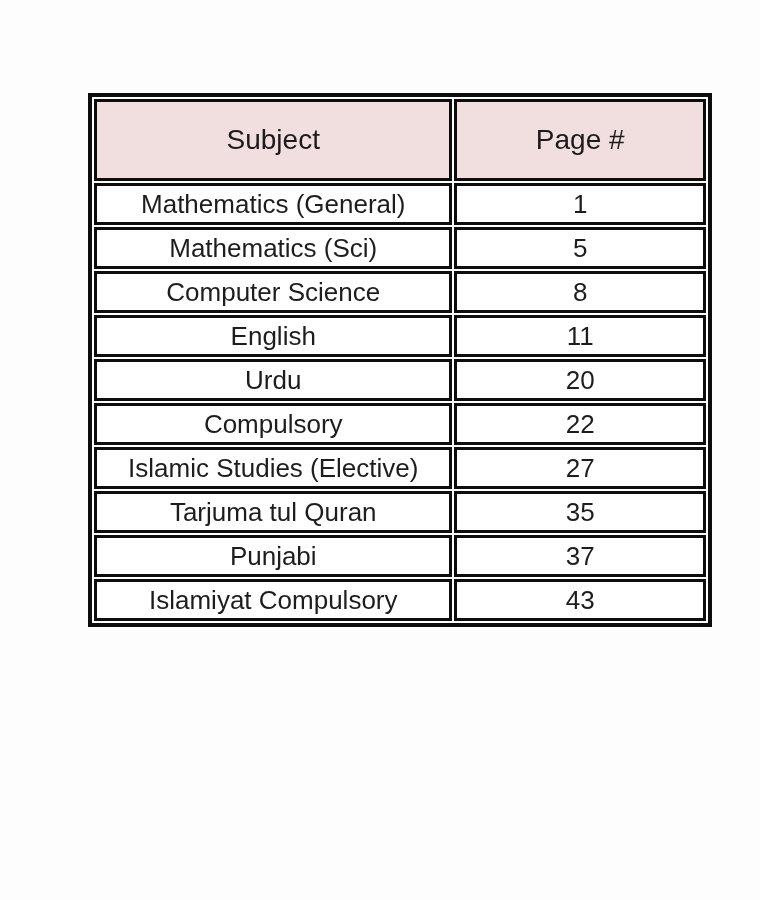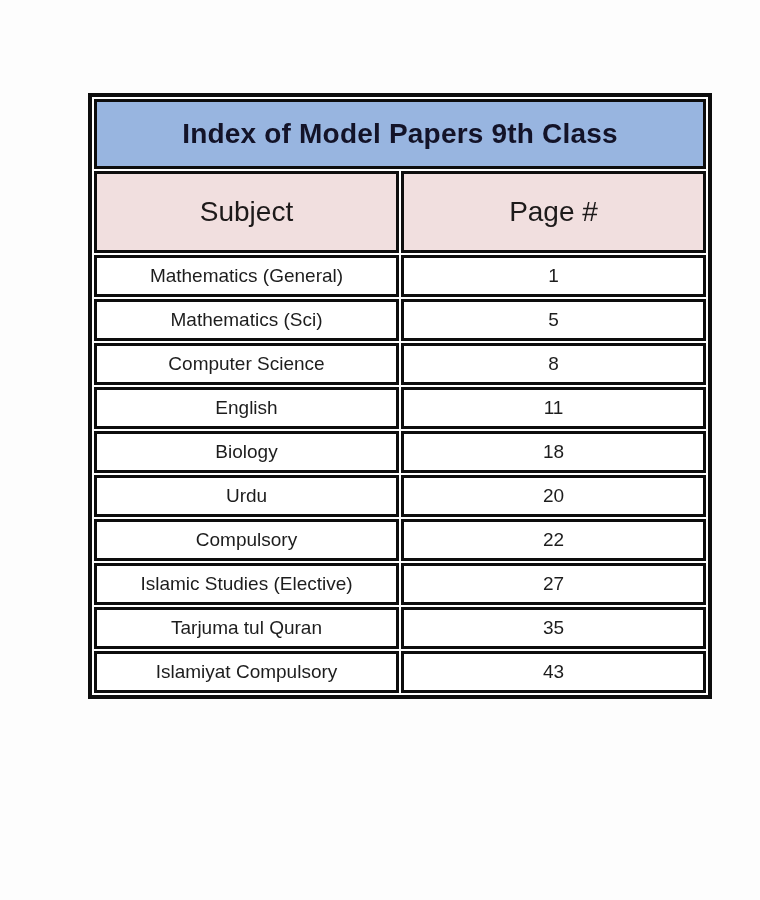"Index of Model Papers 9th" tr { html: <tr> <td>Index of Model Papers 9th Class</td> </tr> -> none }
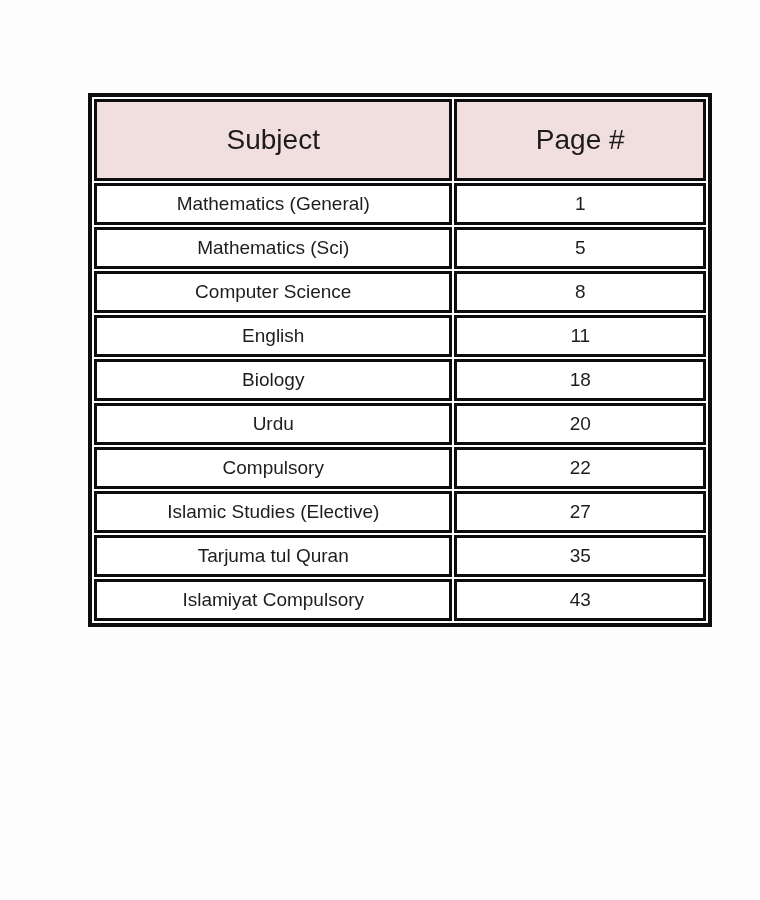"Mathematics (General)" .data-cell { font-size: 19px -> 26px }
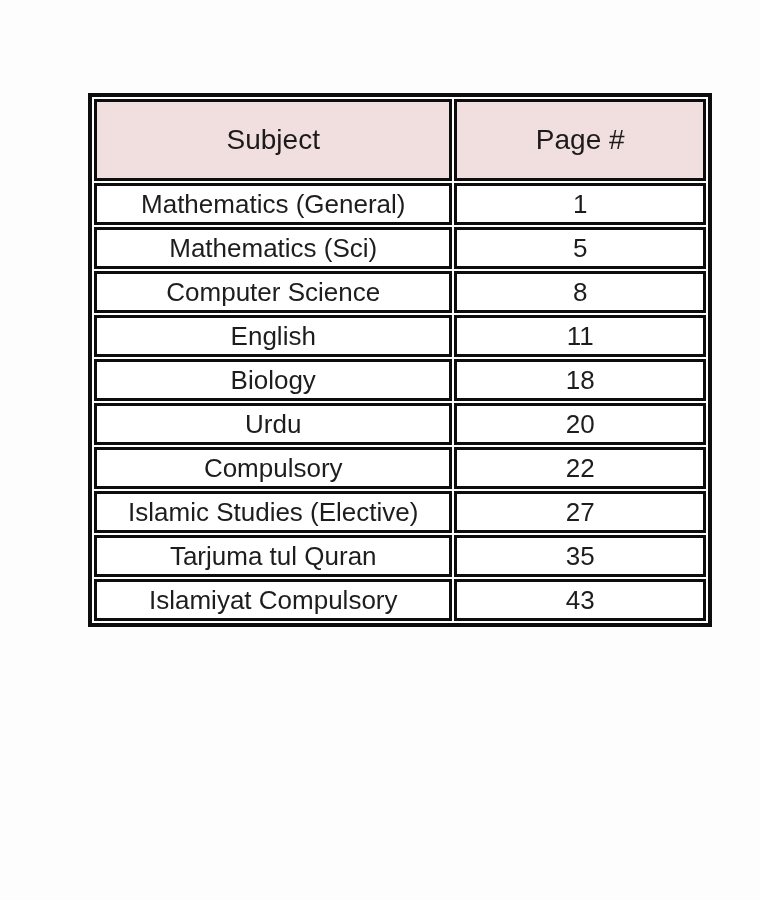"Biology" tr { html: <tr> <td>Biology</td> <td>18</td> </tr> -> none }
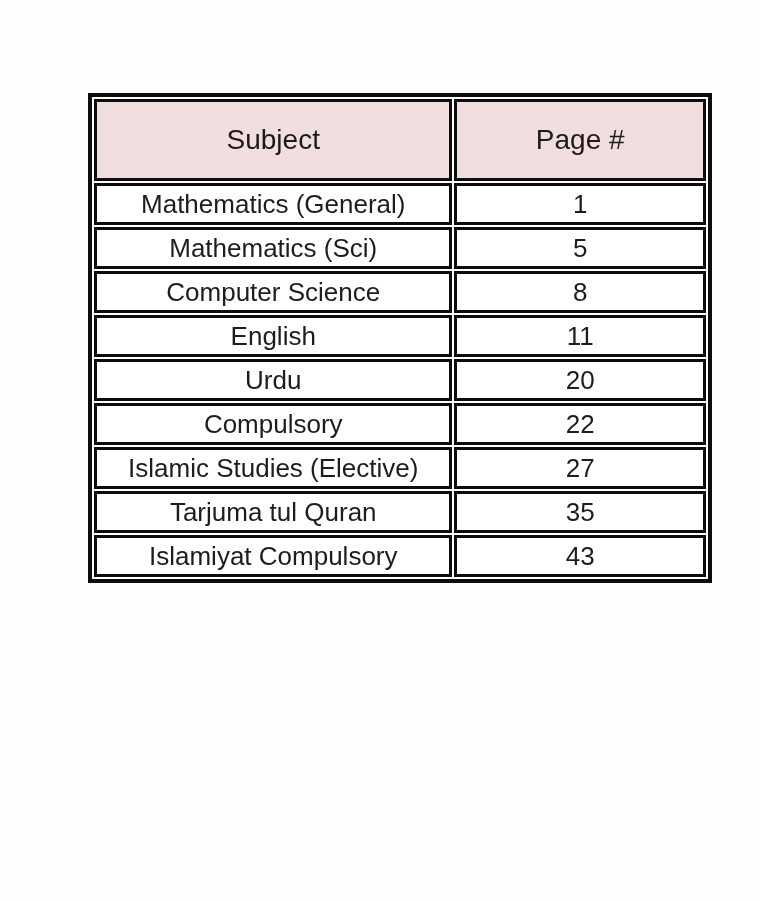"Punjabi" tr { html: none -> <tr> <td>Punjabi</td> <td>37</td> </tr> }
